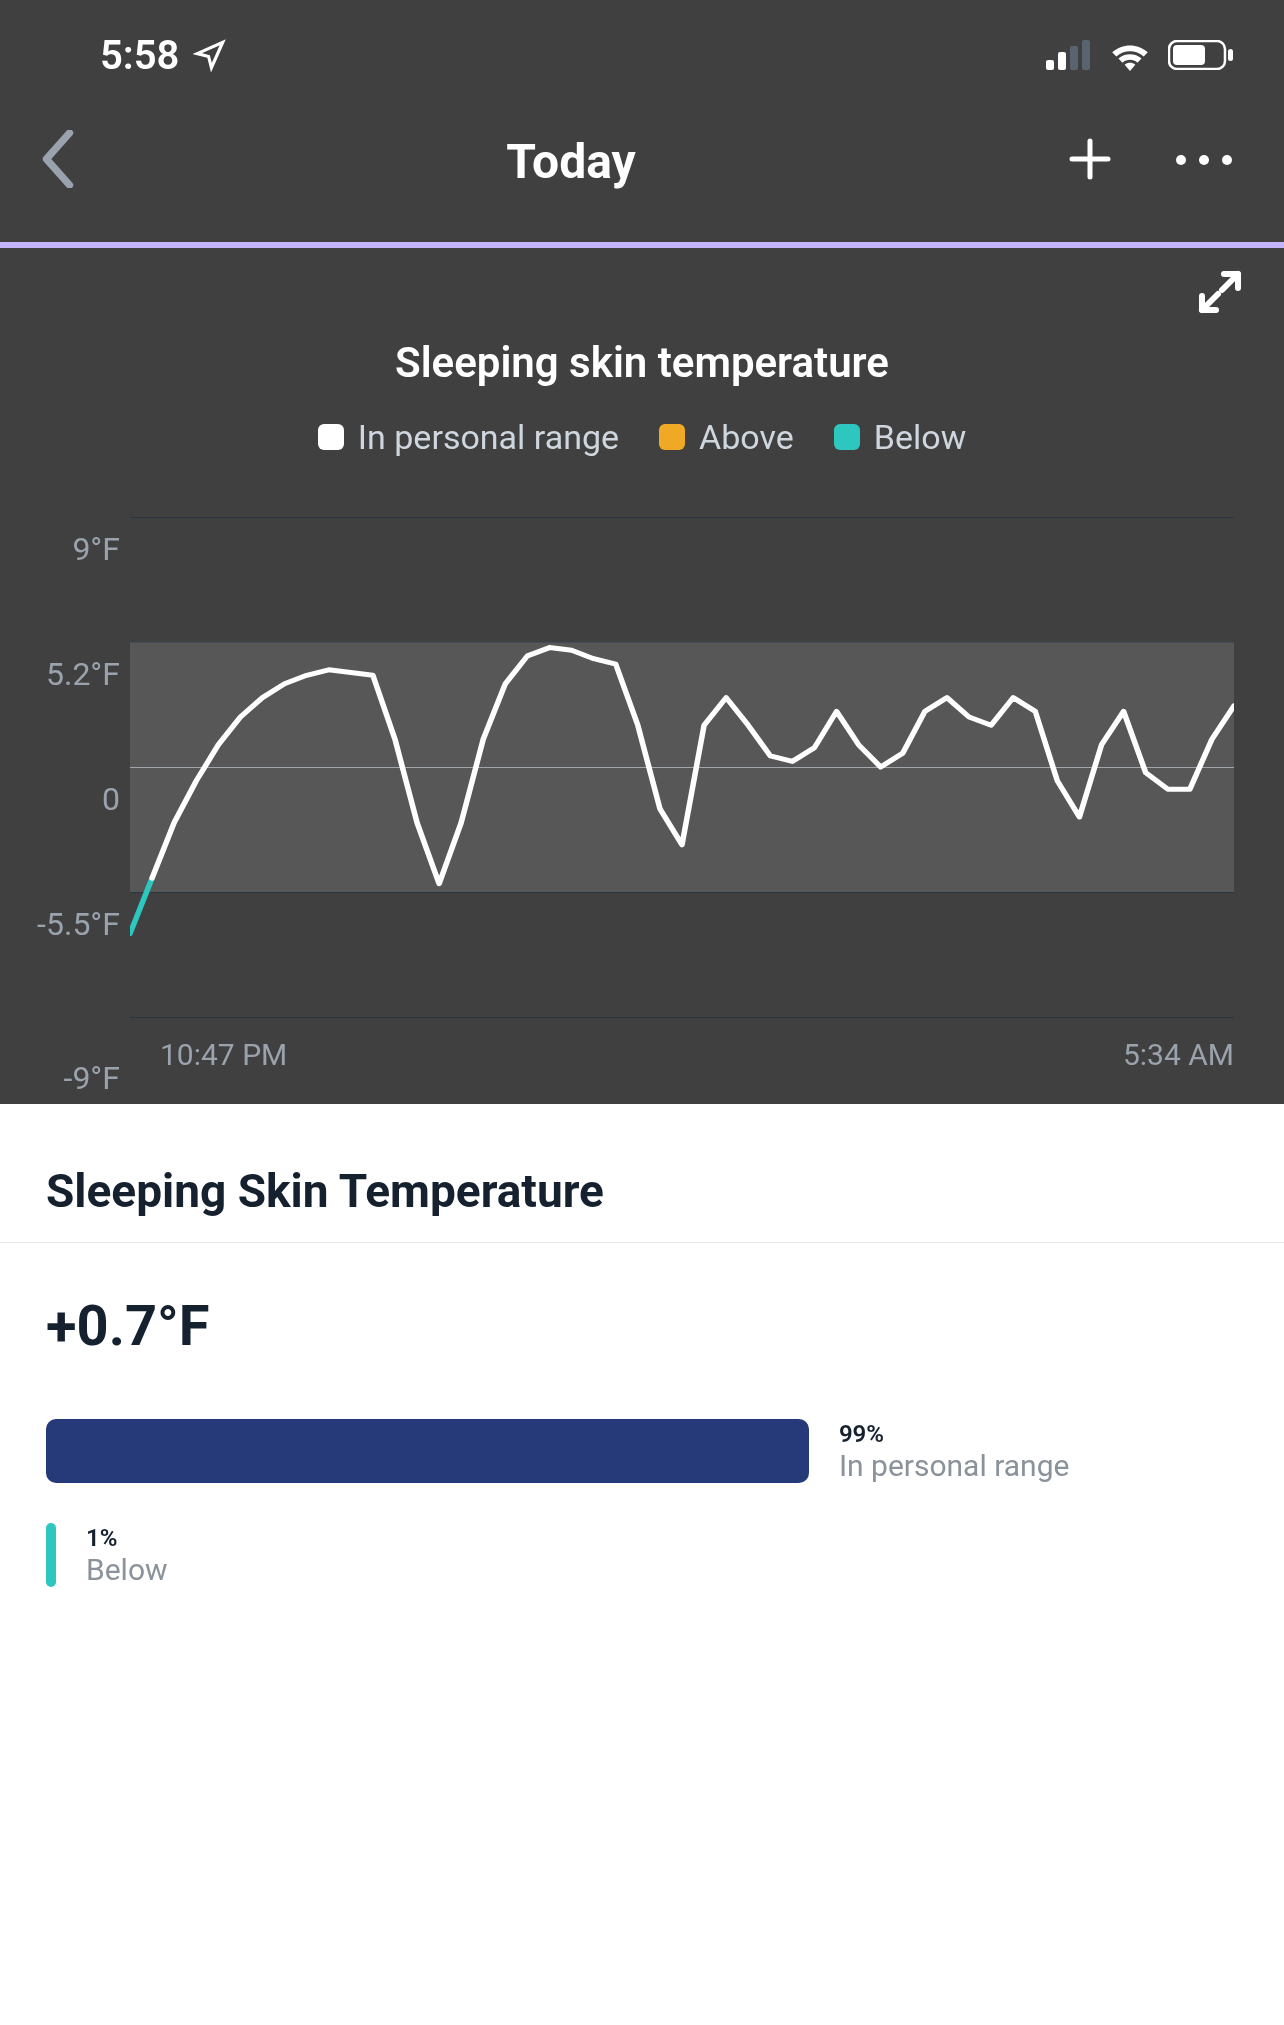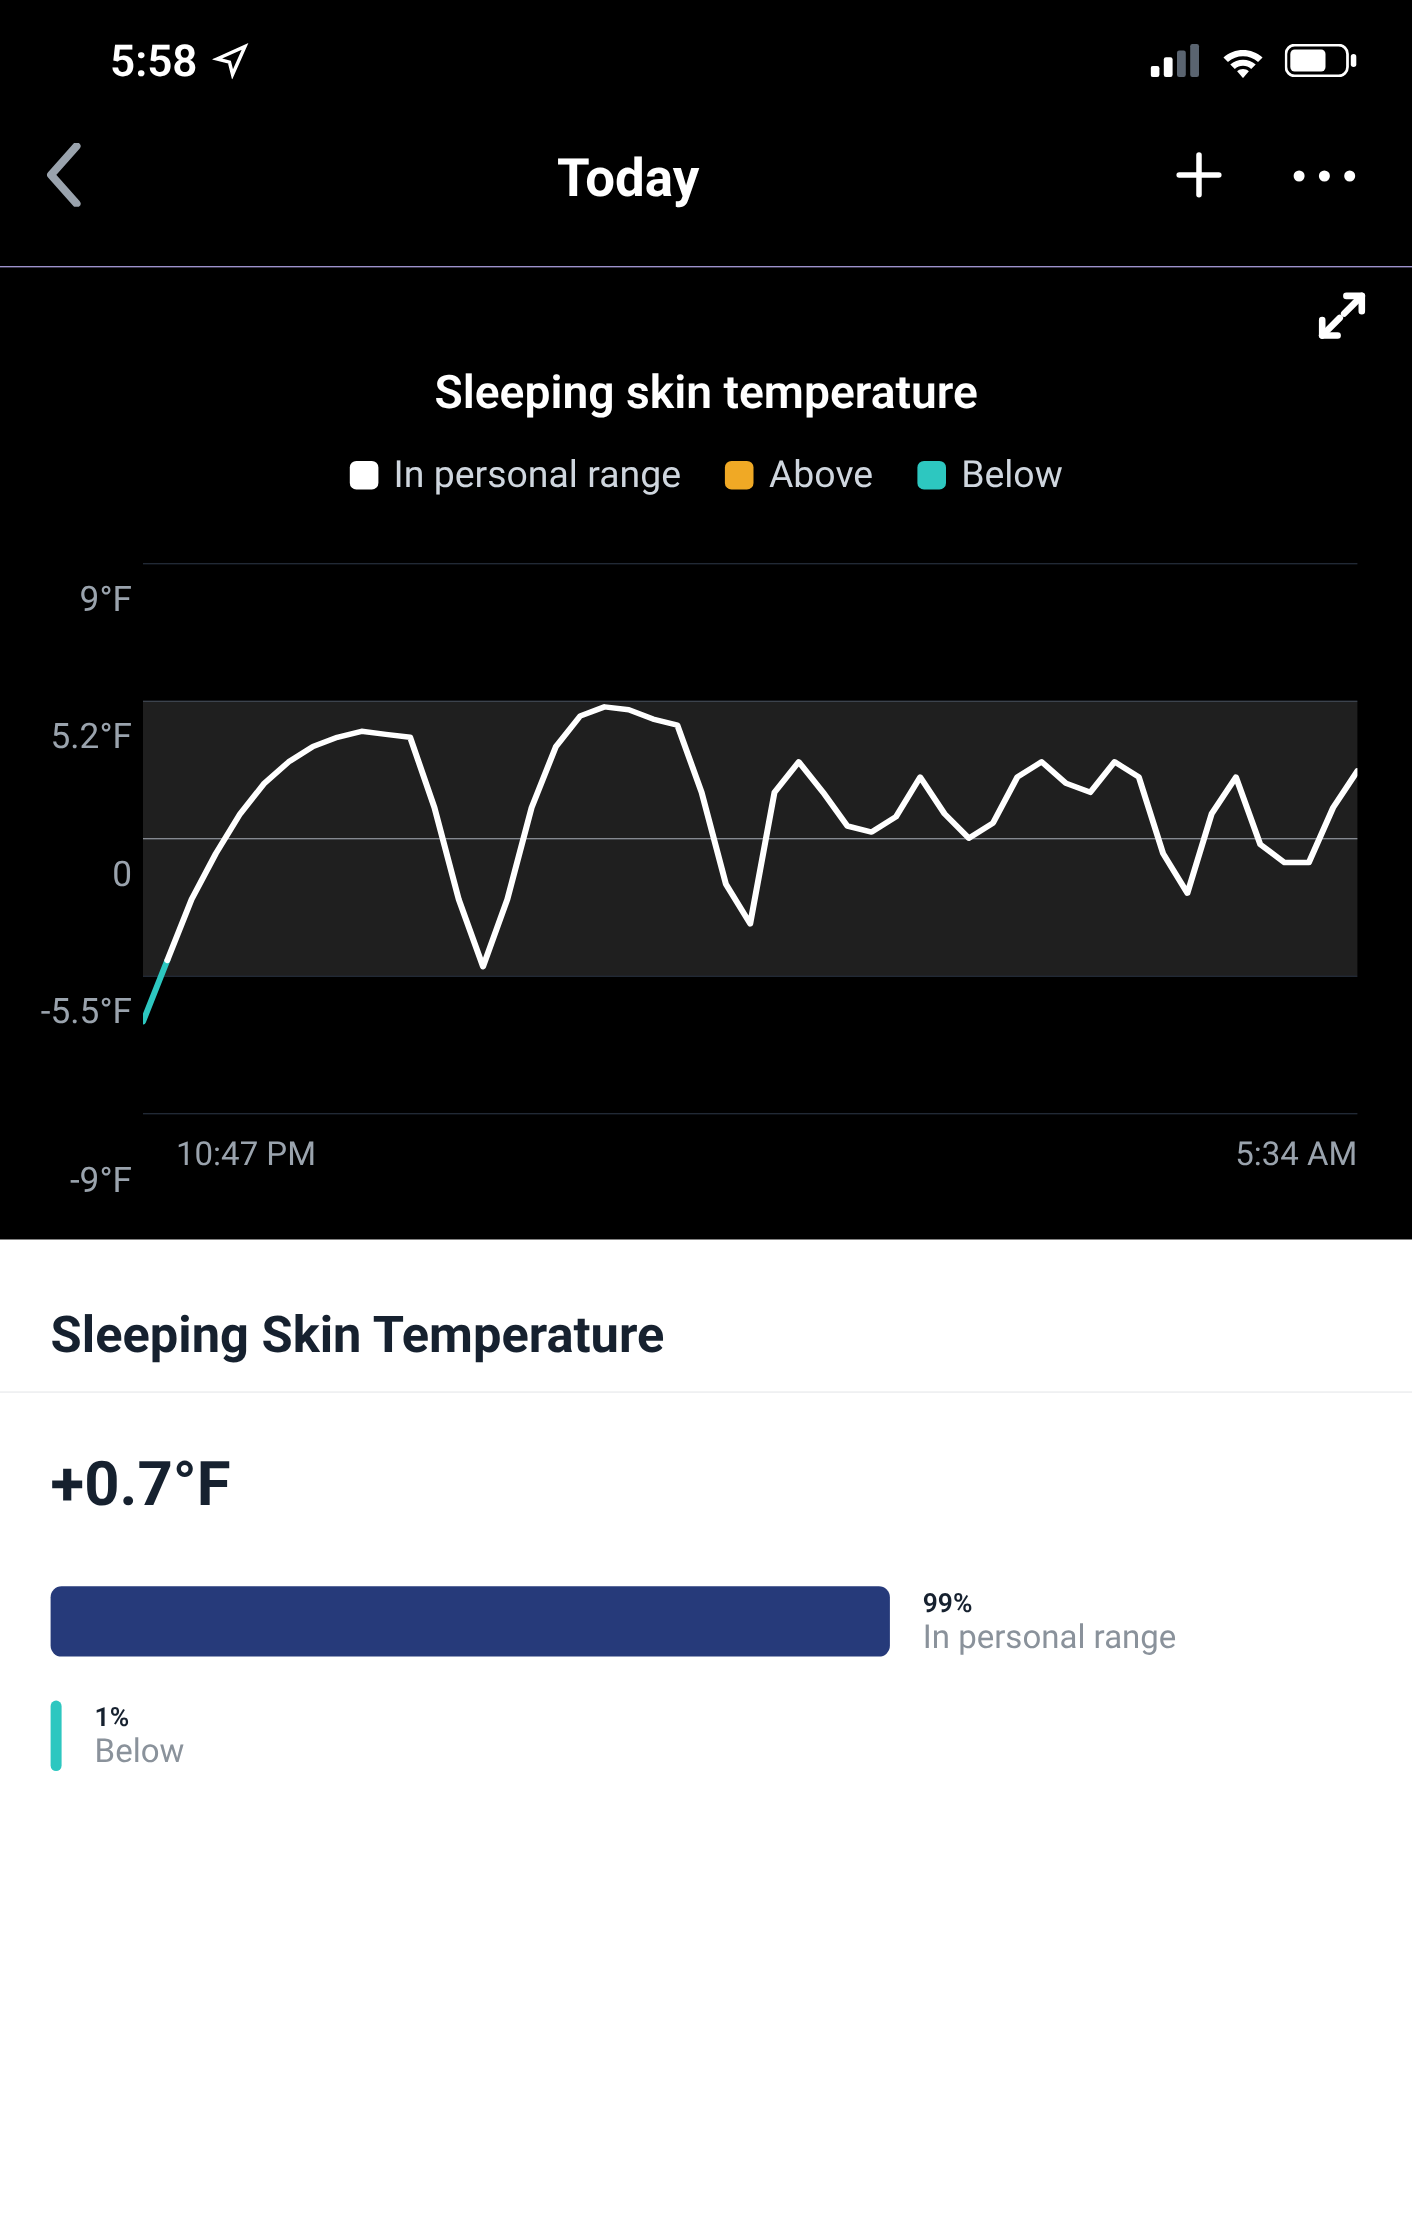"5:58" .dark-section { background: #000000 -> #404040; padding-bottom: 60px -> 32px }
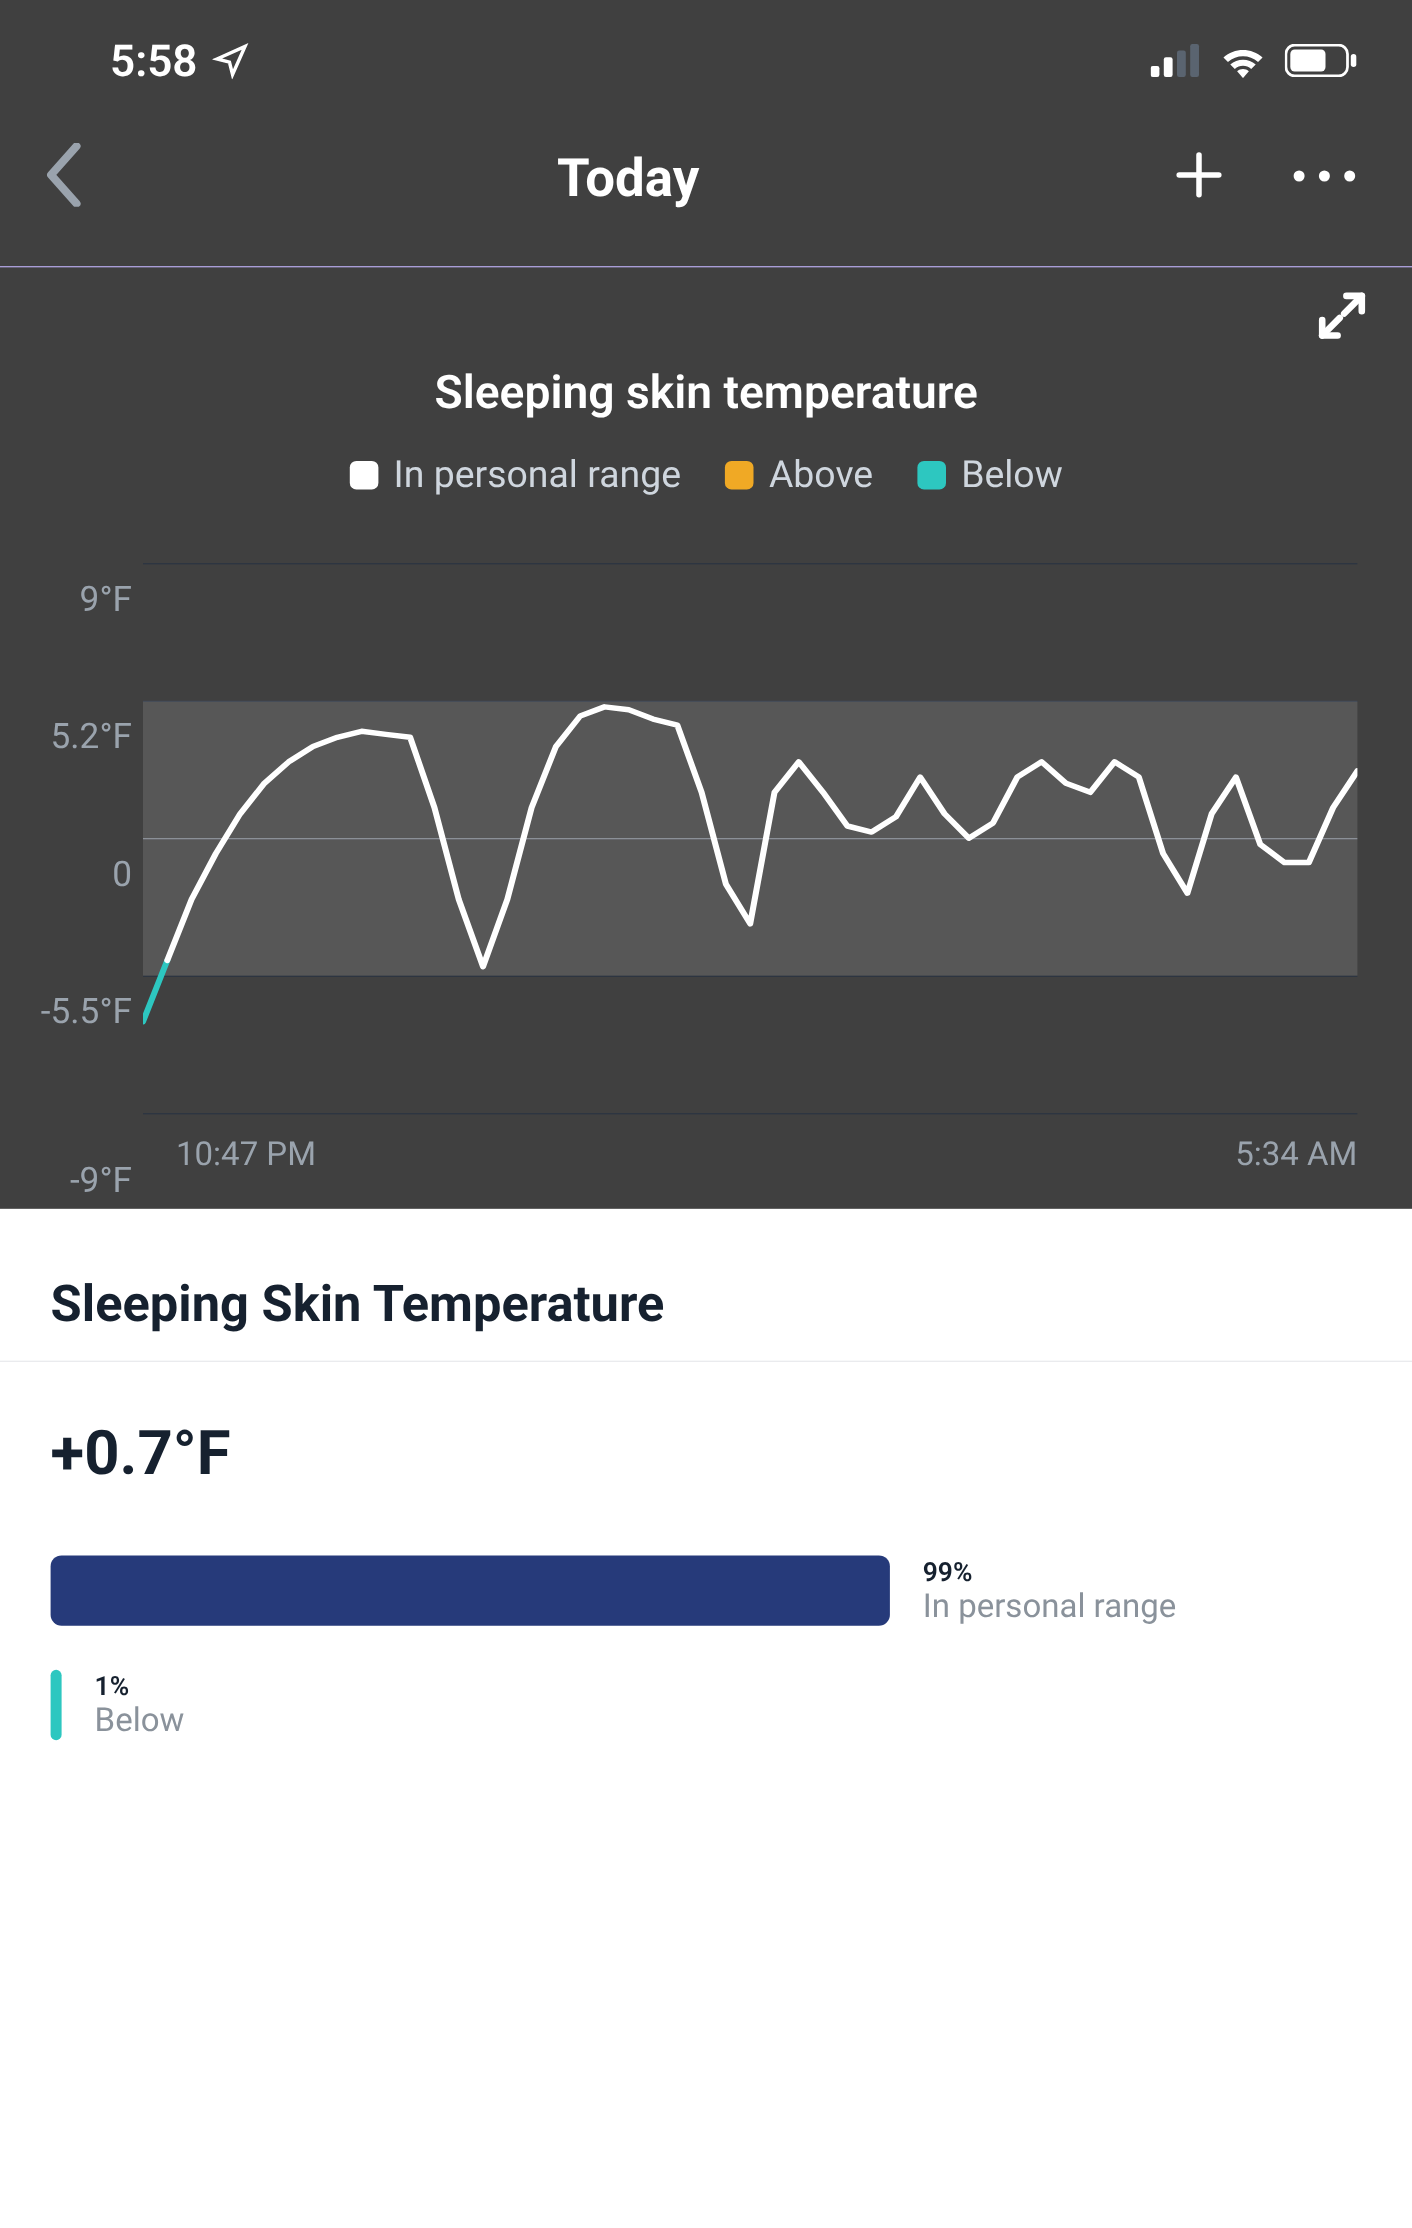"Today" .nav-bar { border-bottom: 1px solid #c4b5fd -> 6px solid #c4b5fd }
